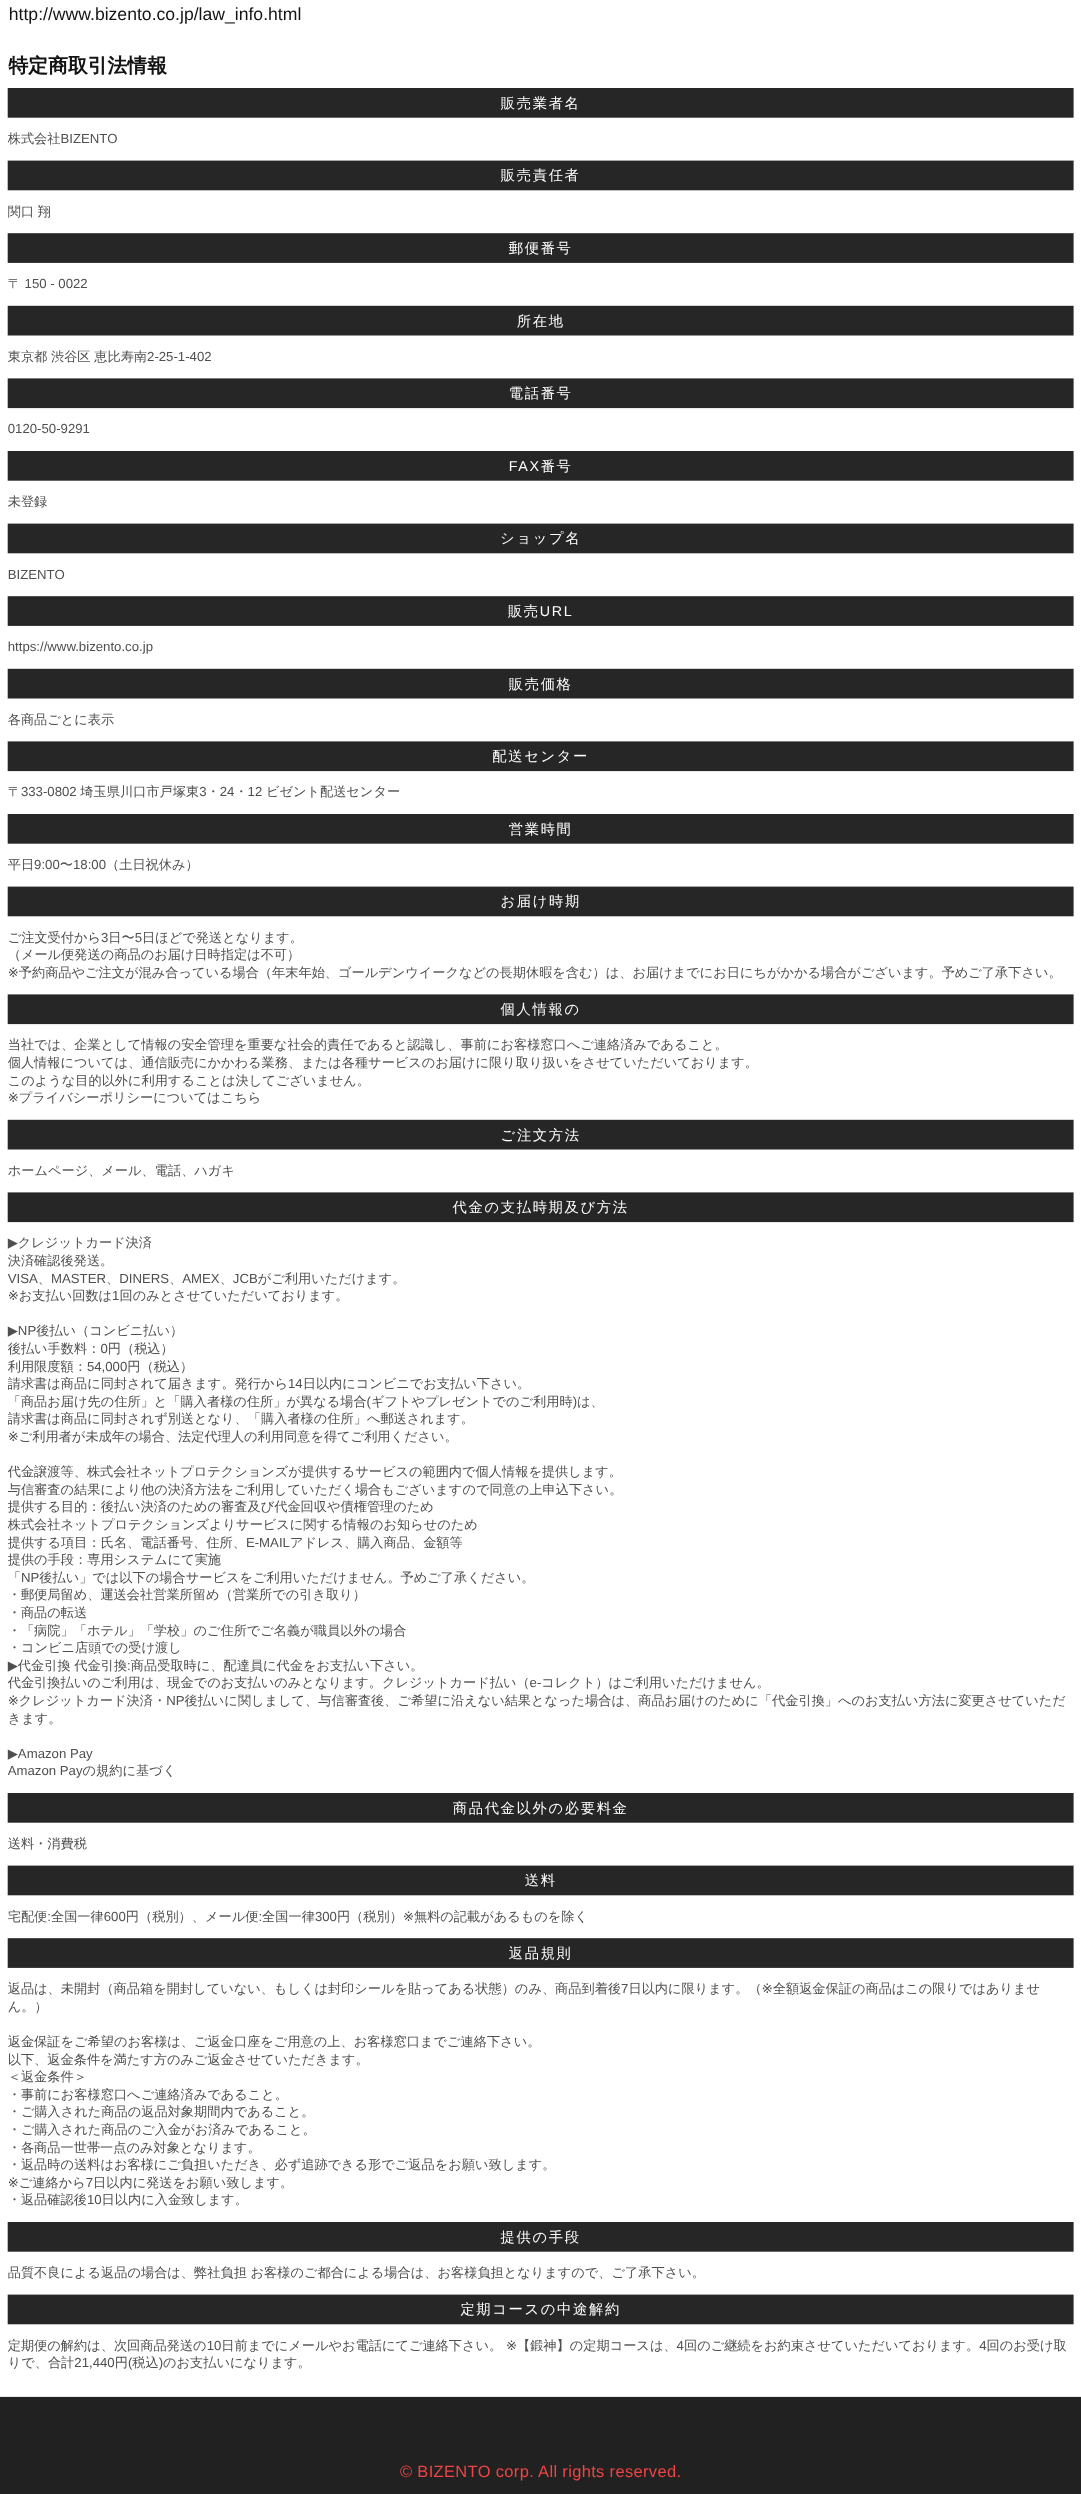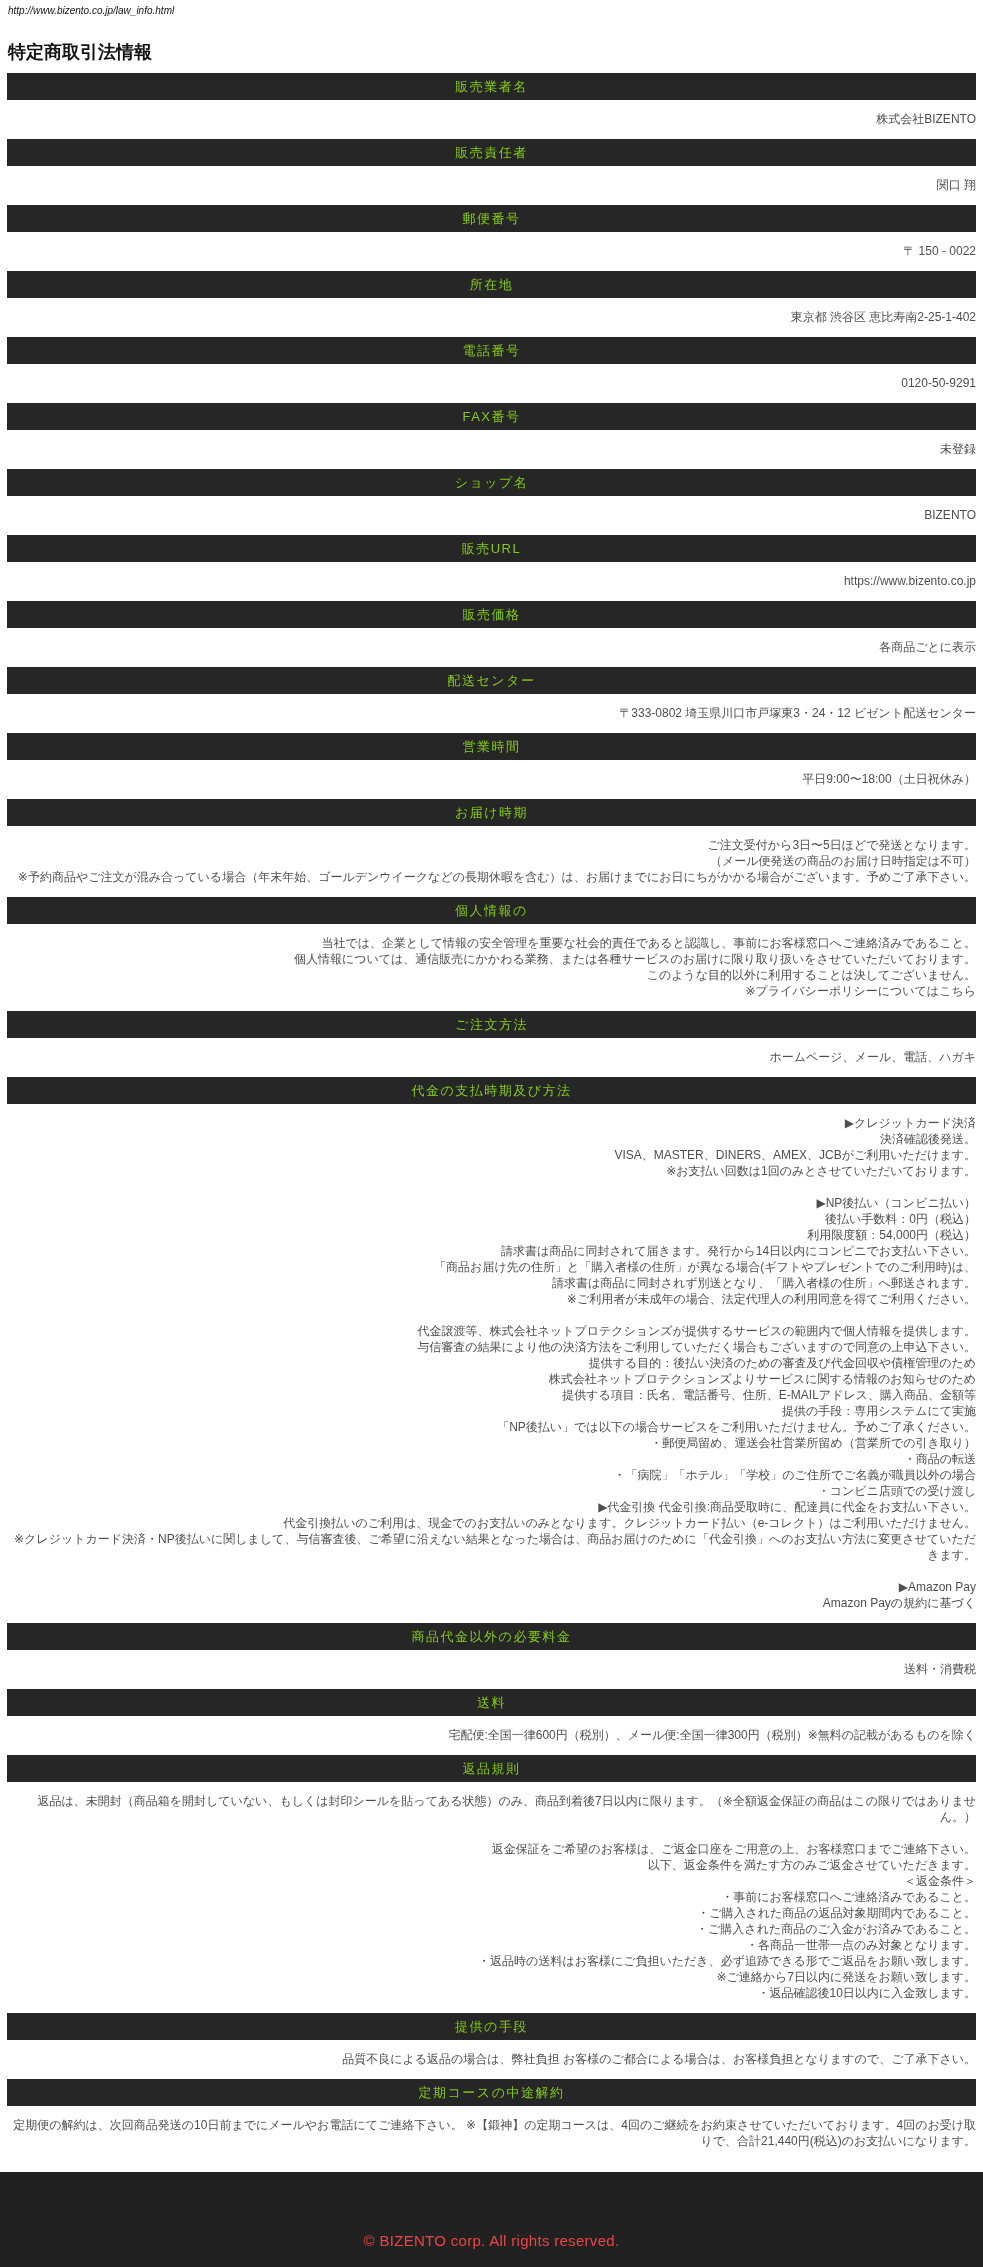"http://www.bizento.co.jp/law_info.html" .page-url { font-size: 10px -> 16px; font-style: italic -> none }
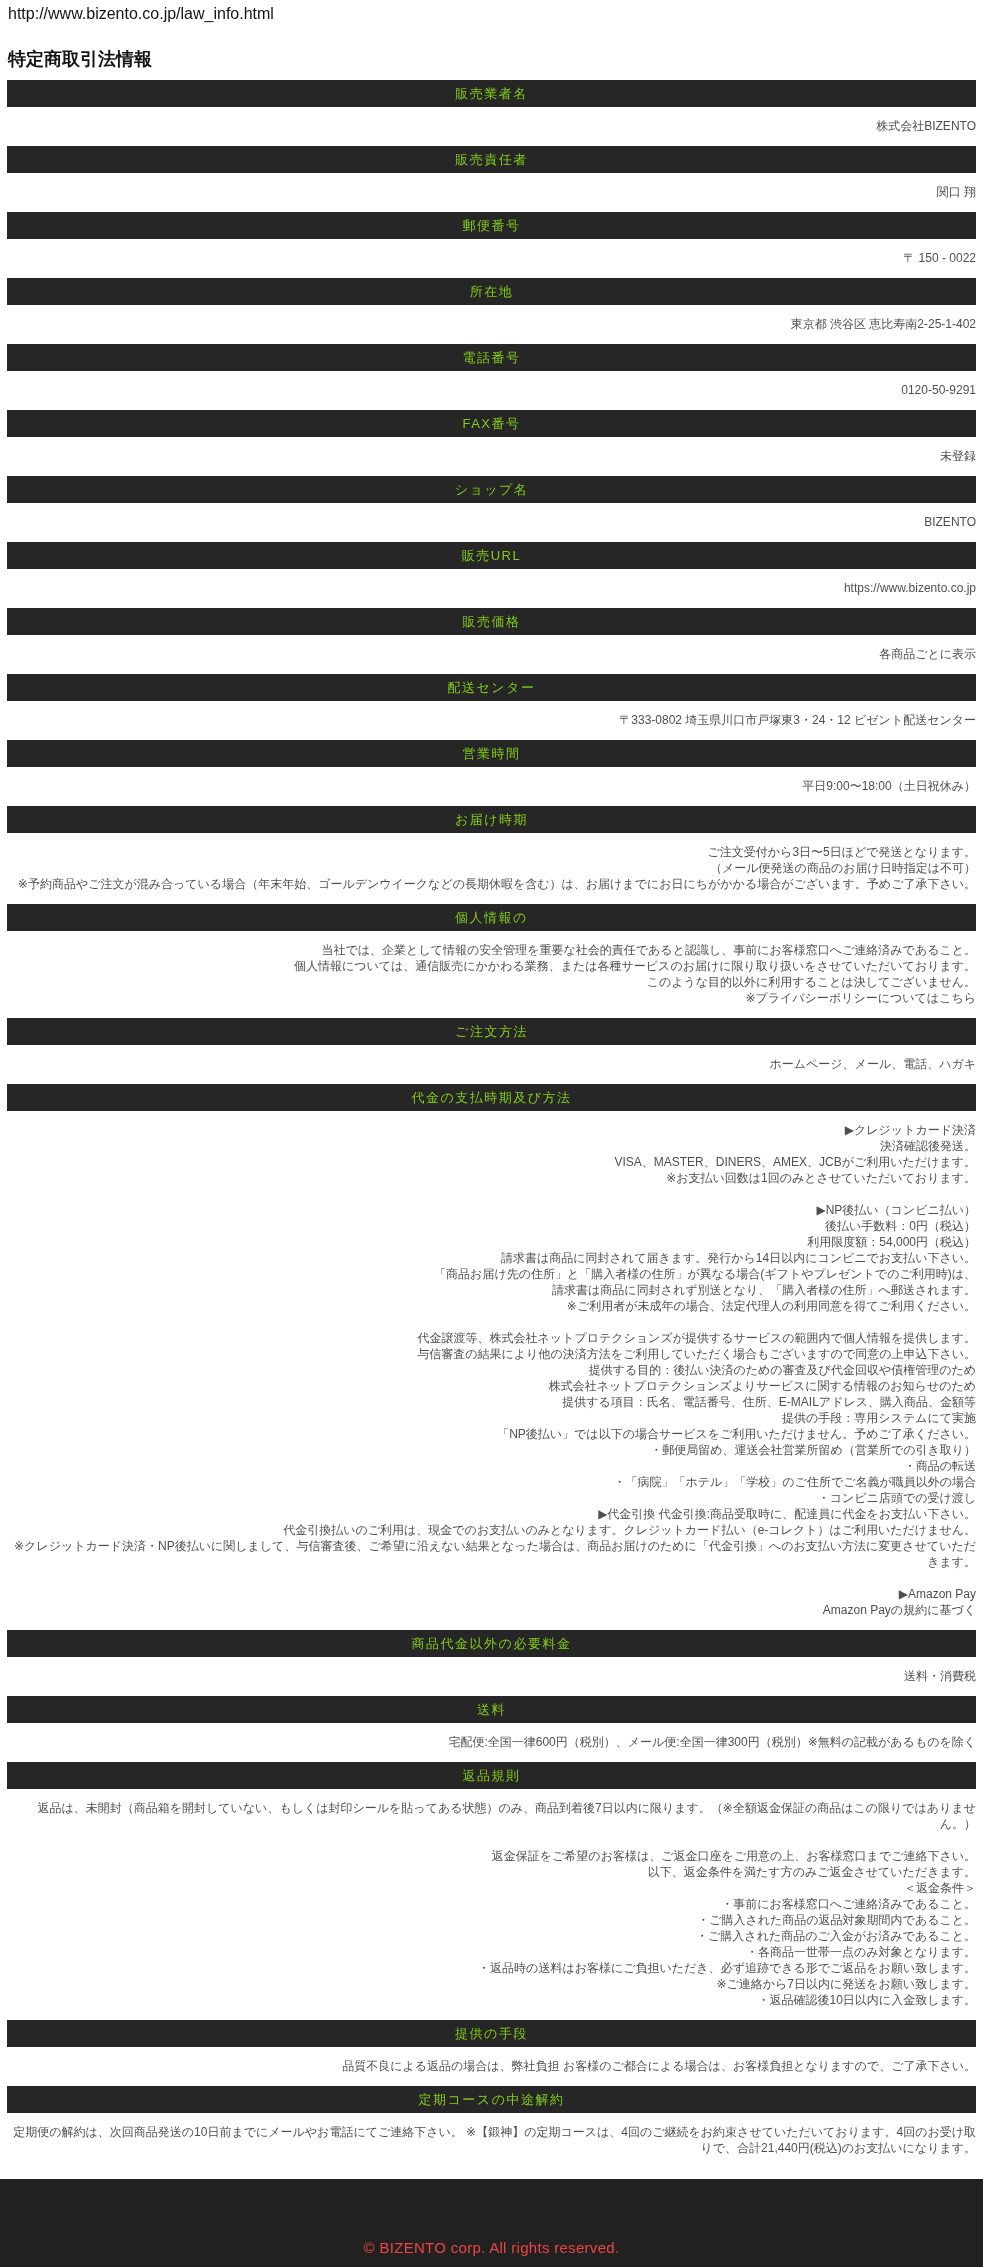"販売業者名" .section-heading { color: #84cc16 -> #ffffff }
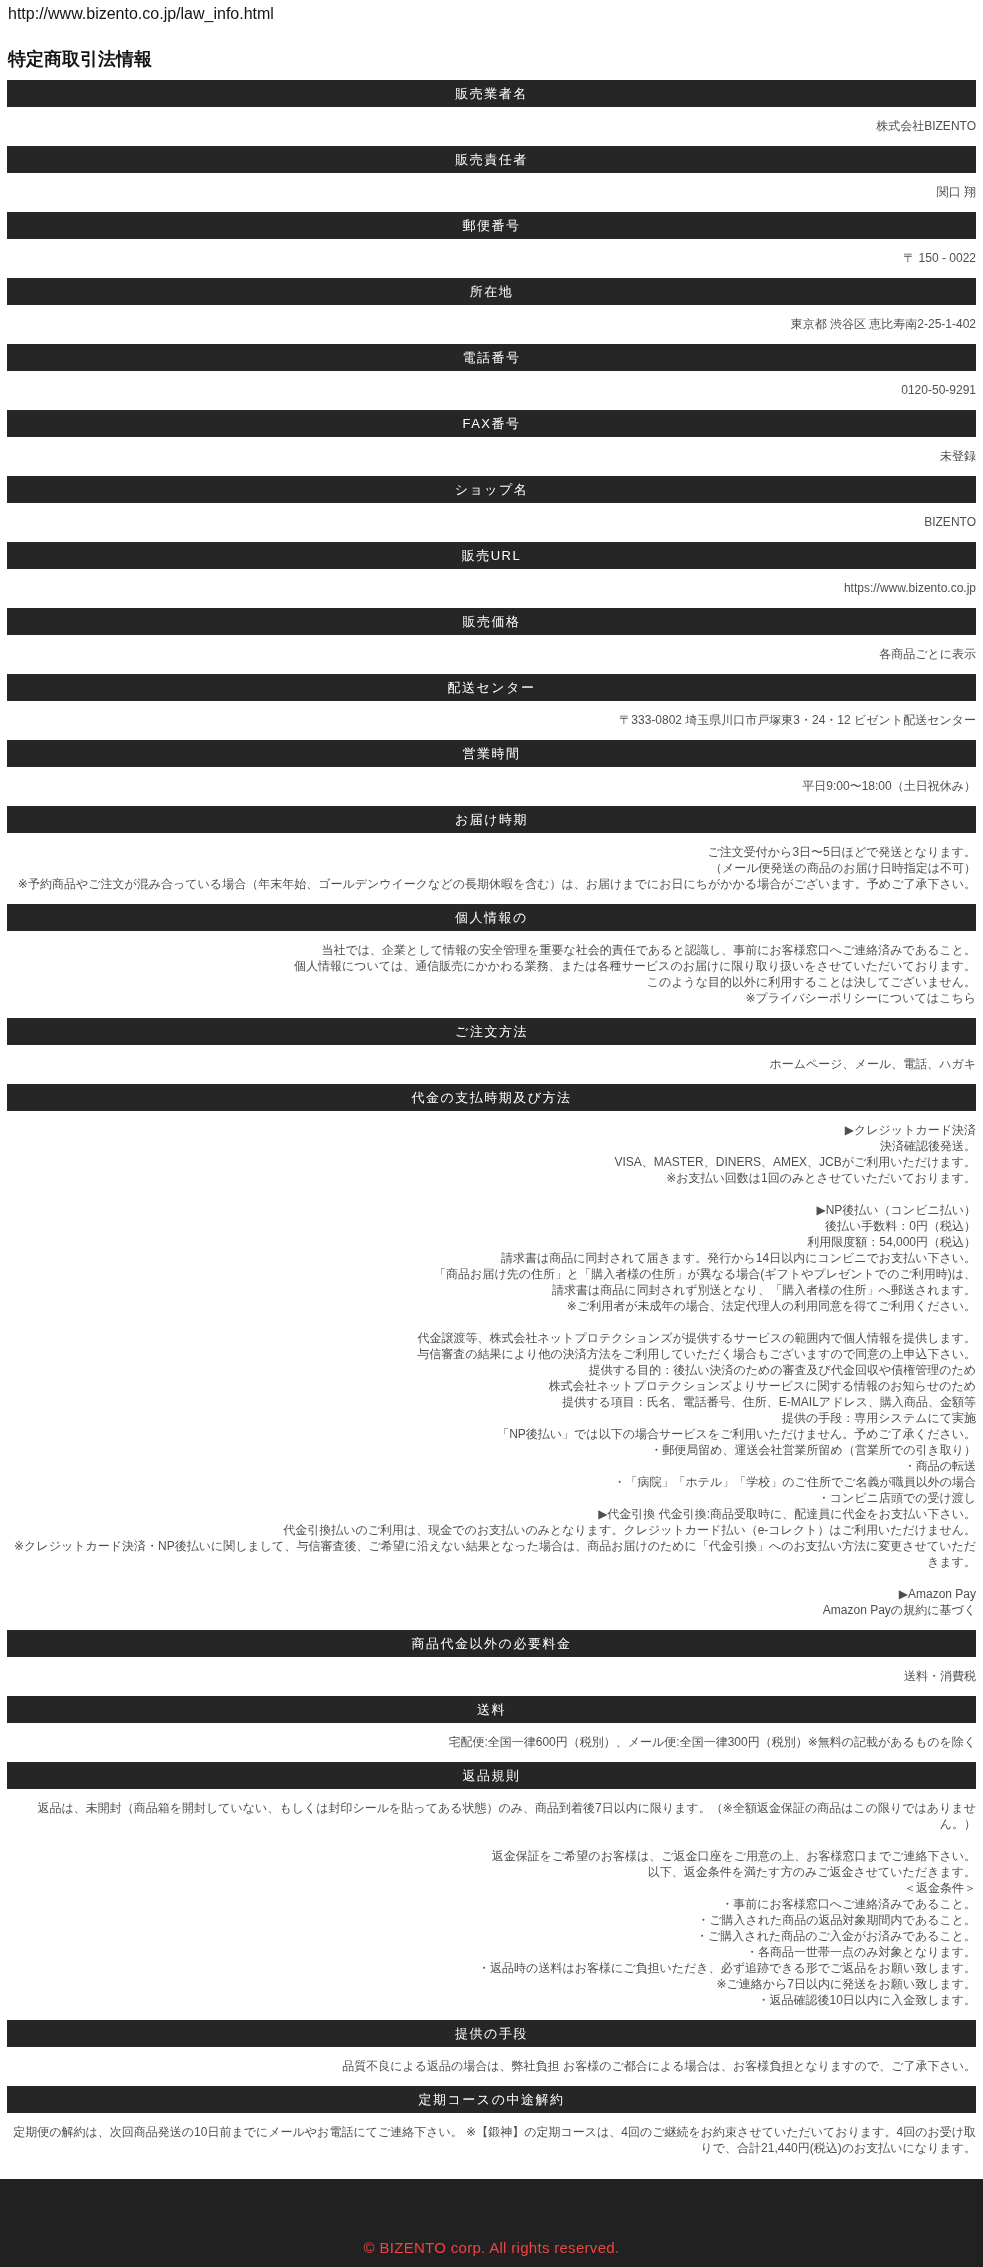"株式会社BIZENTO" .section-body { text-align: right -> none }
